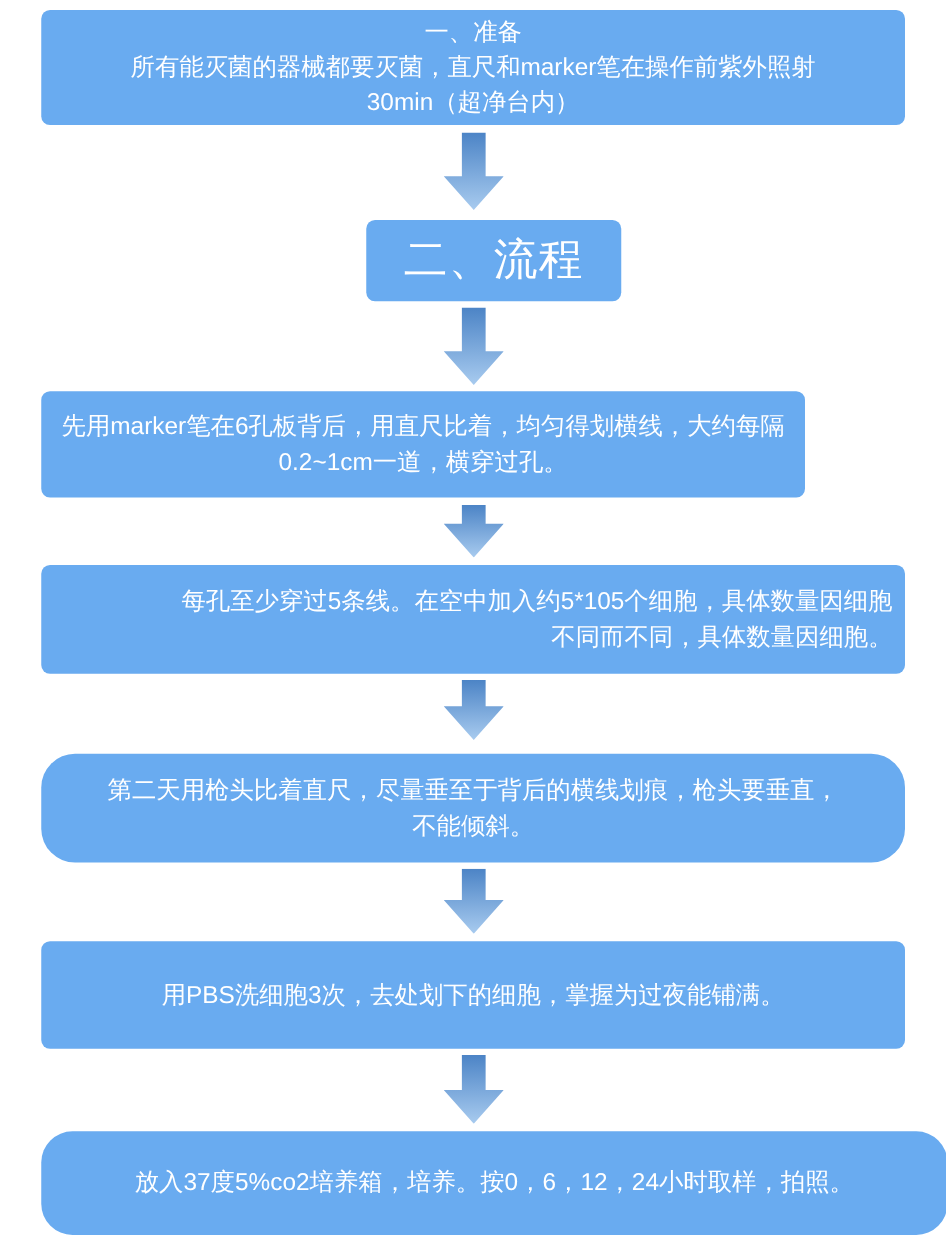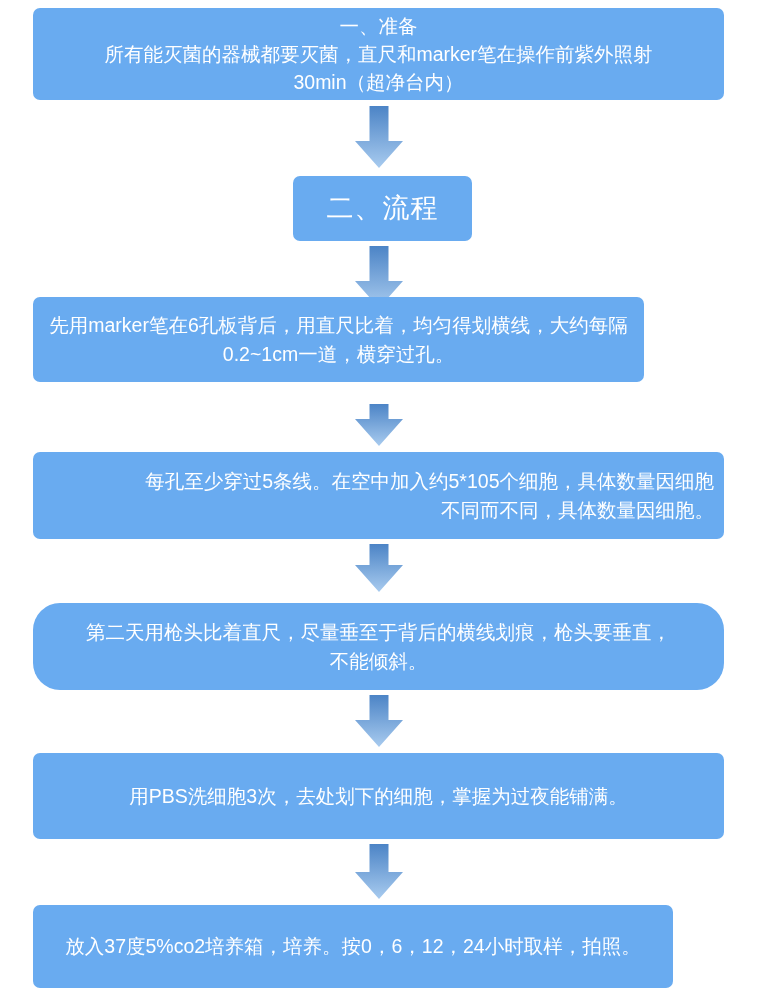"二、流程" .b2 { font-size: 27px -> 35px; width: 179px -> 204px }
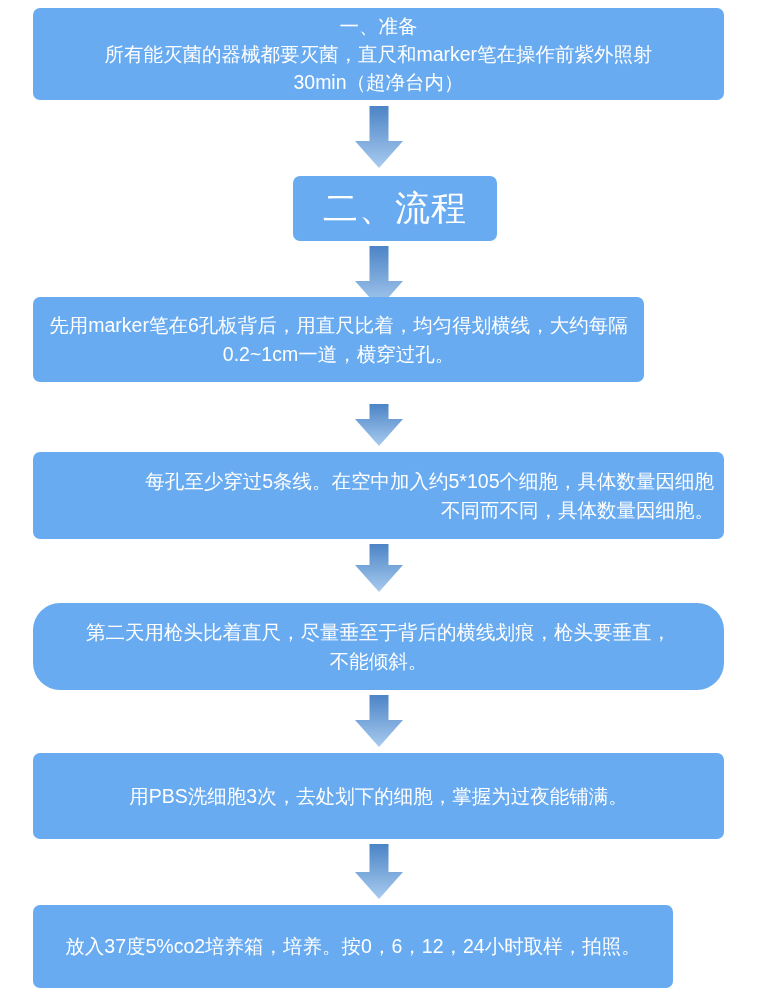"先用marker笔在6孔板背后，用直尺比着，均匀得划横线，大约每隔" .b3 { top: 297px -> 313px }
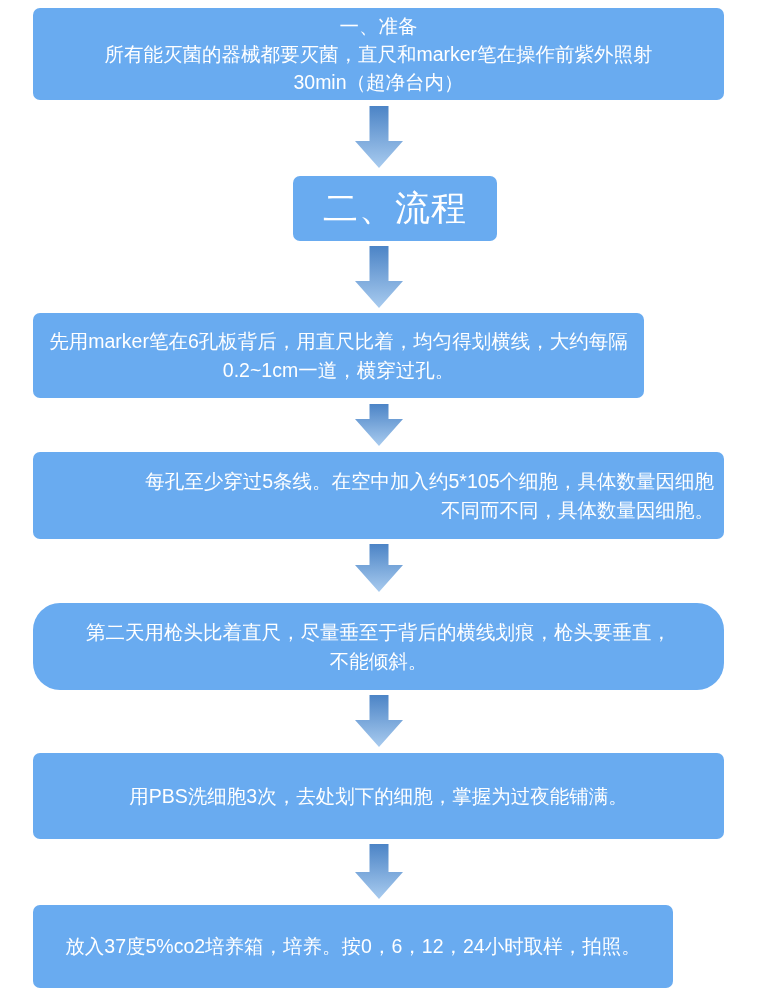"放入37度5%co2培养箱，培养。按0，6，12，24小时取样，拍照。" .b7 { border-radius: none -> 25px; width: 640px -> 725px }
